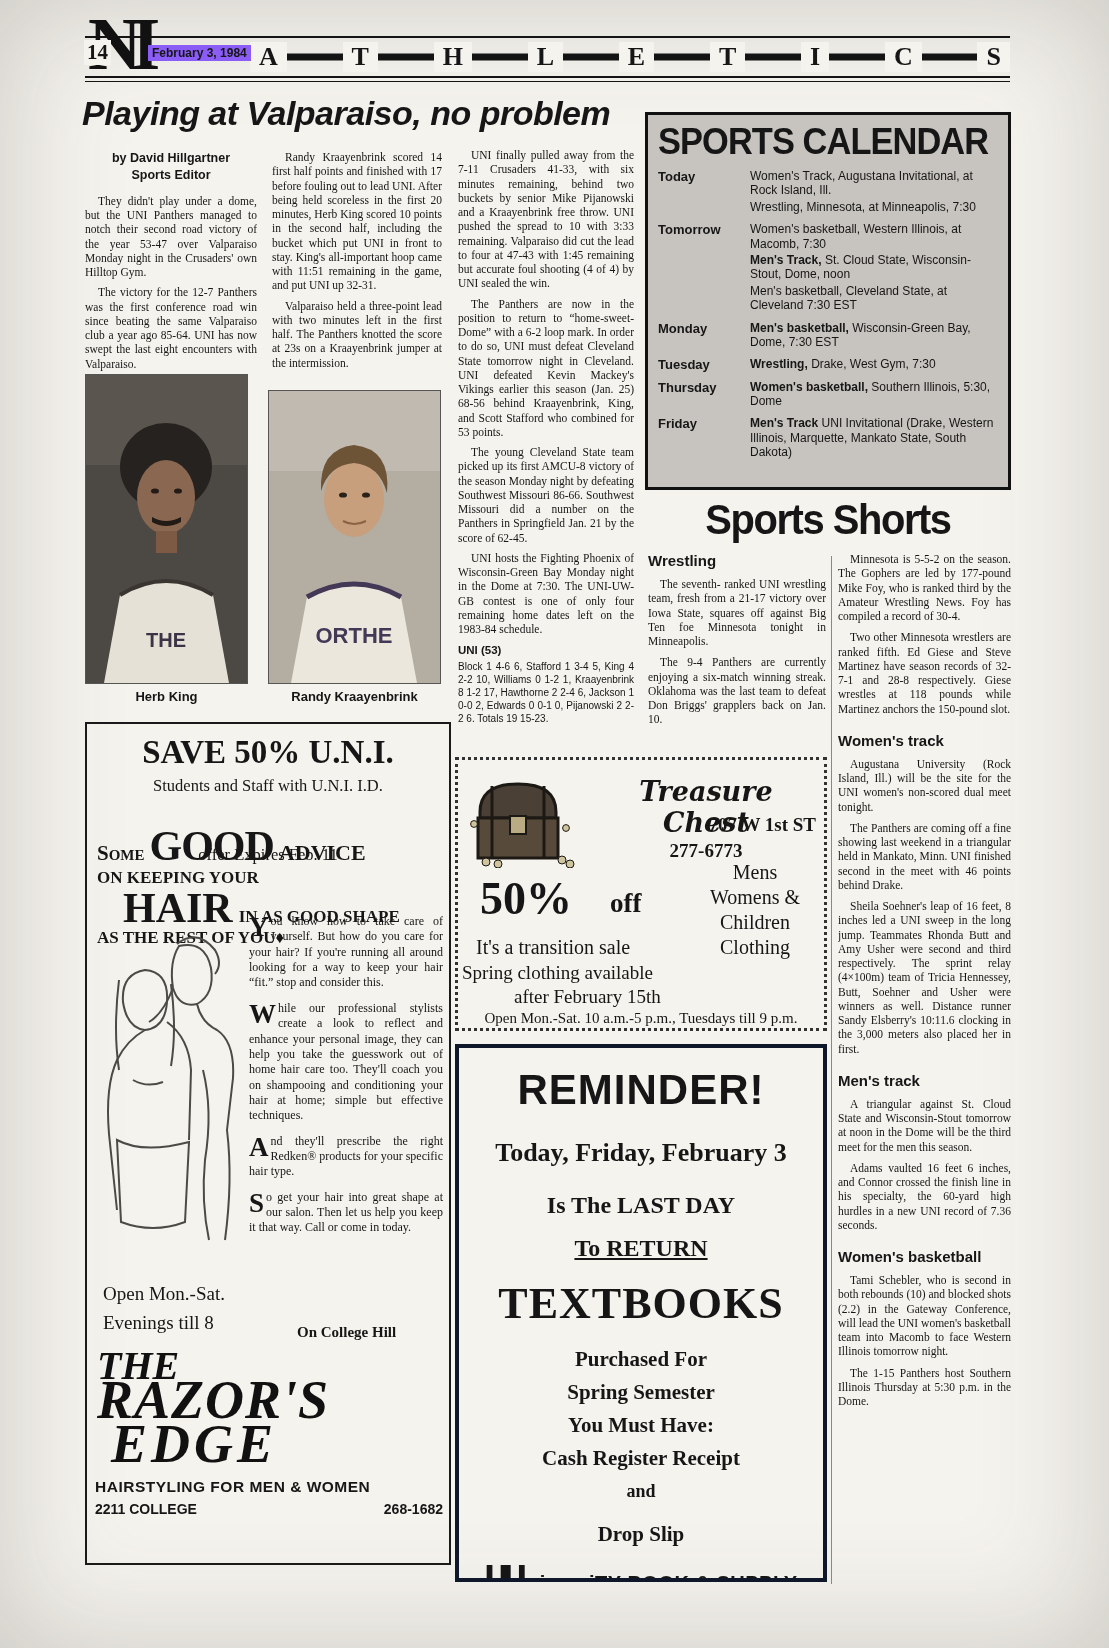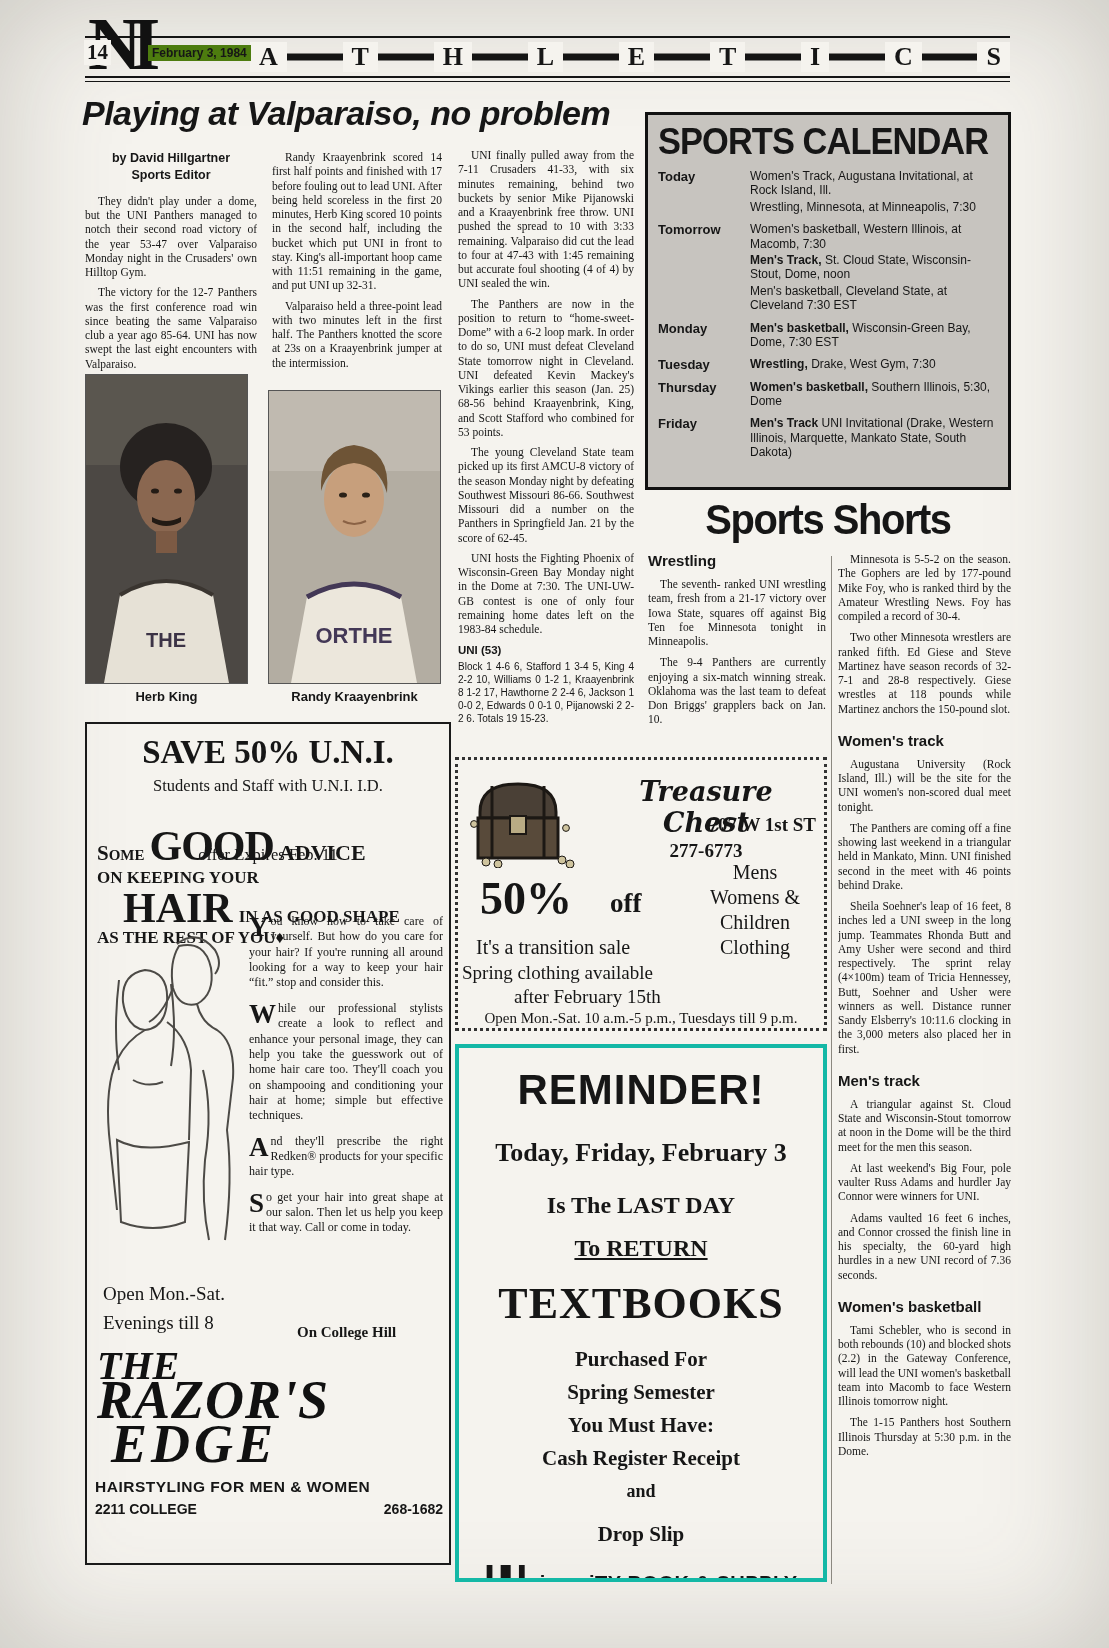"February 3, 1984" .m-date { background: #4d7c0f -> #8b5cf6 }
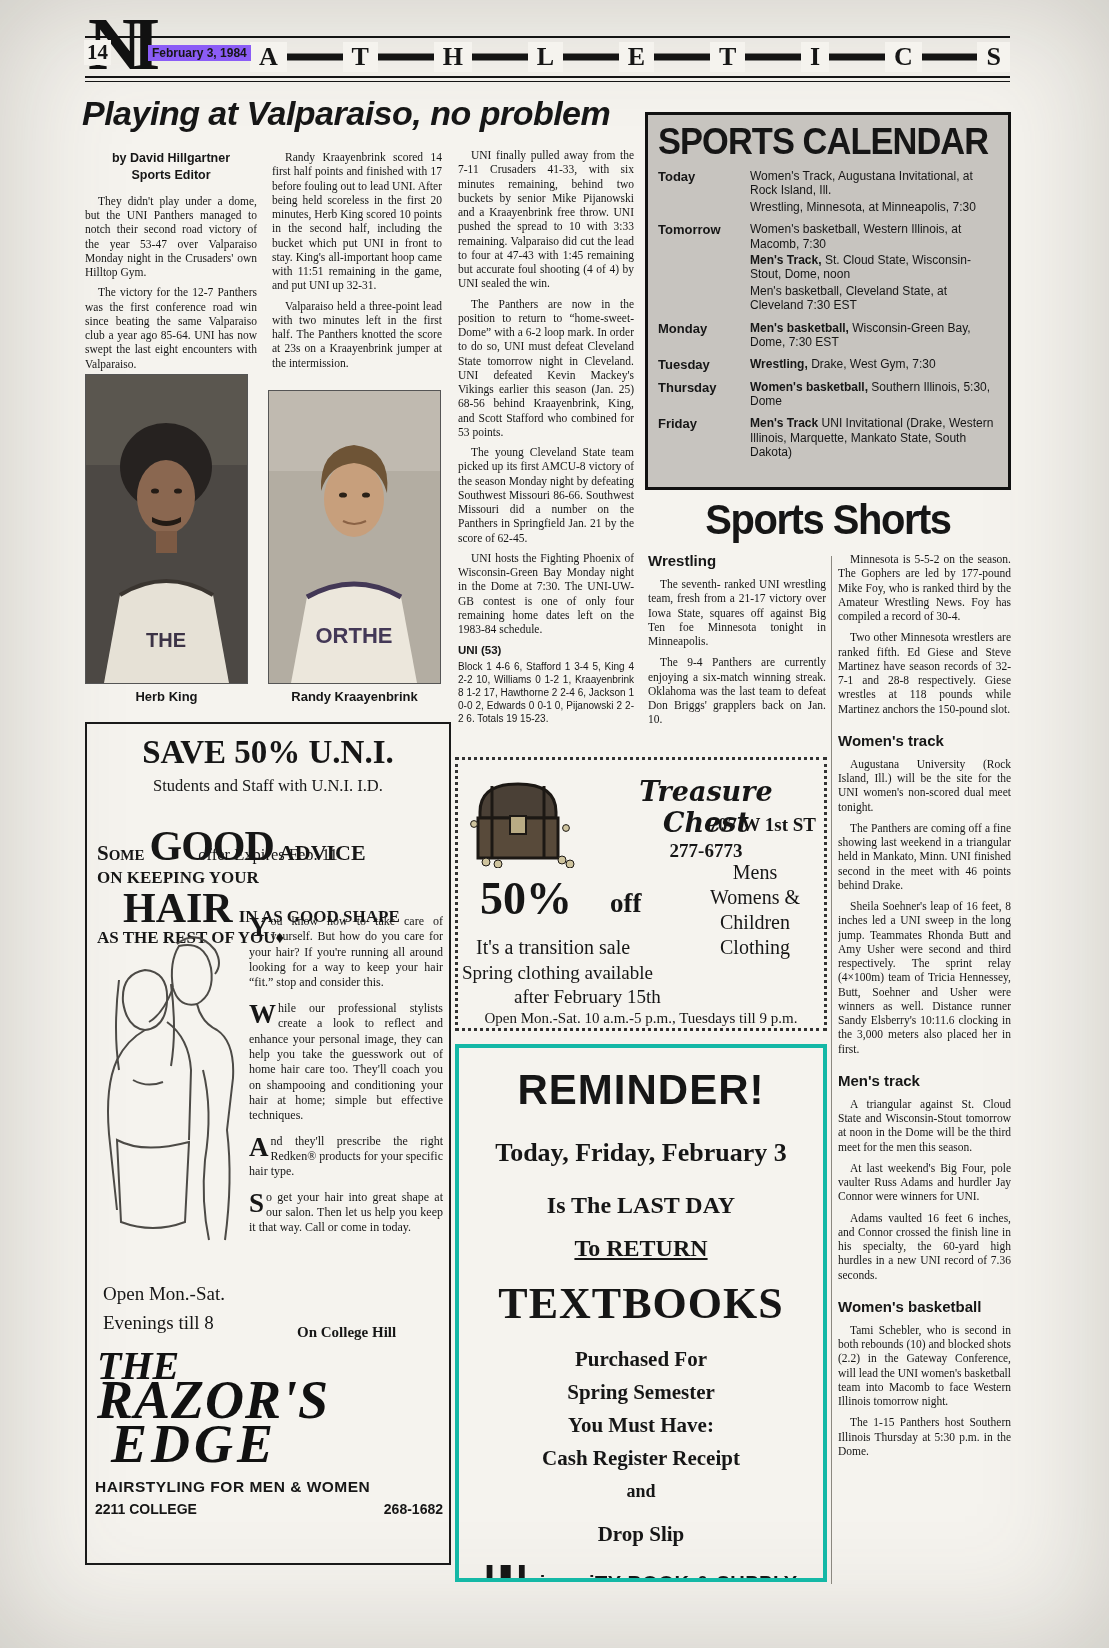"REMINDER!" .reminder { border: 4px solid #14b8a6 -> 4px solid #0f172a }
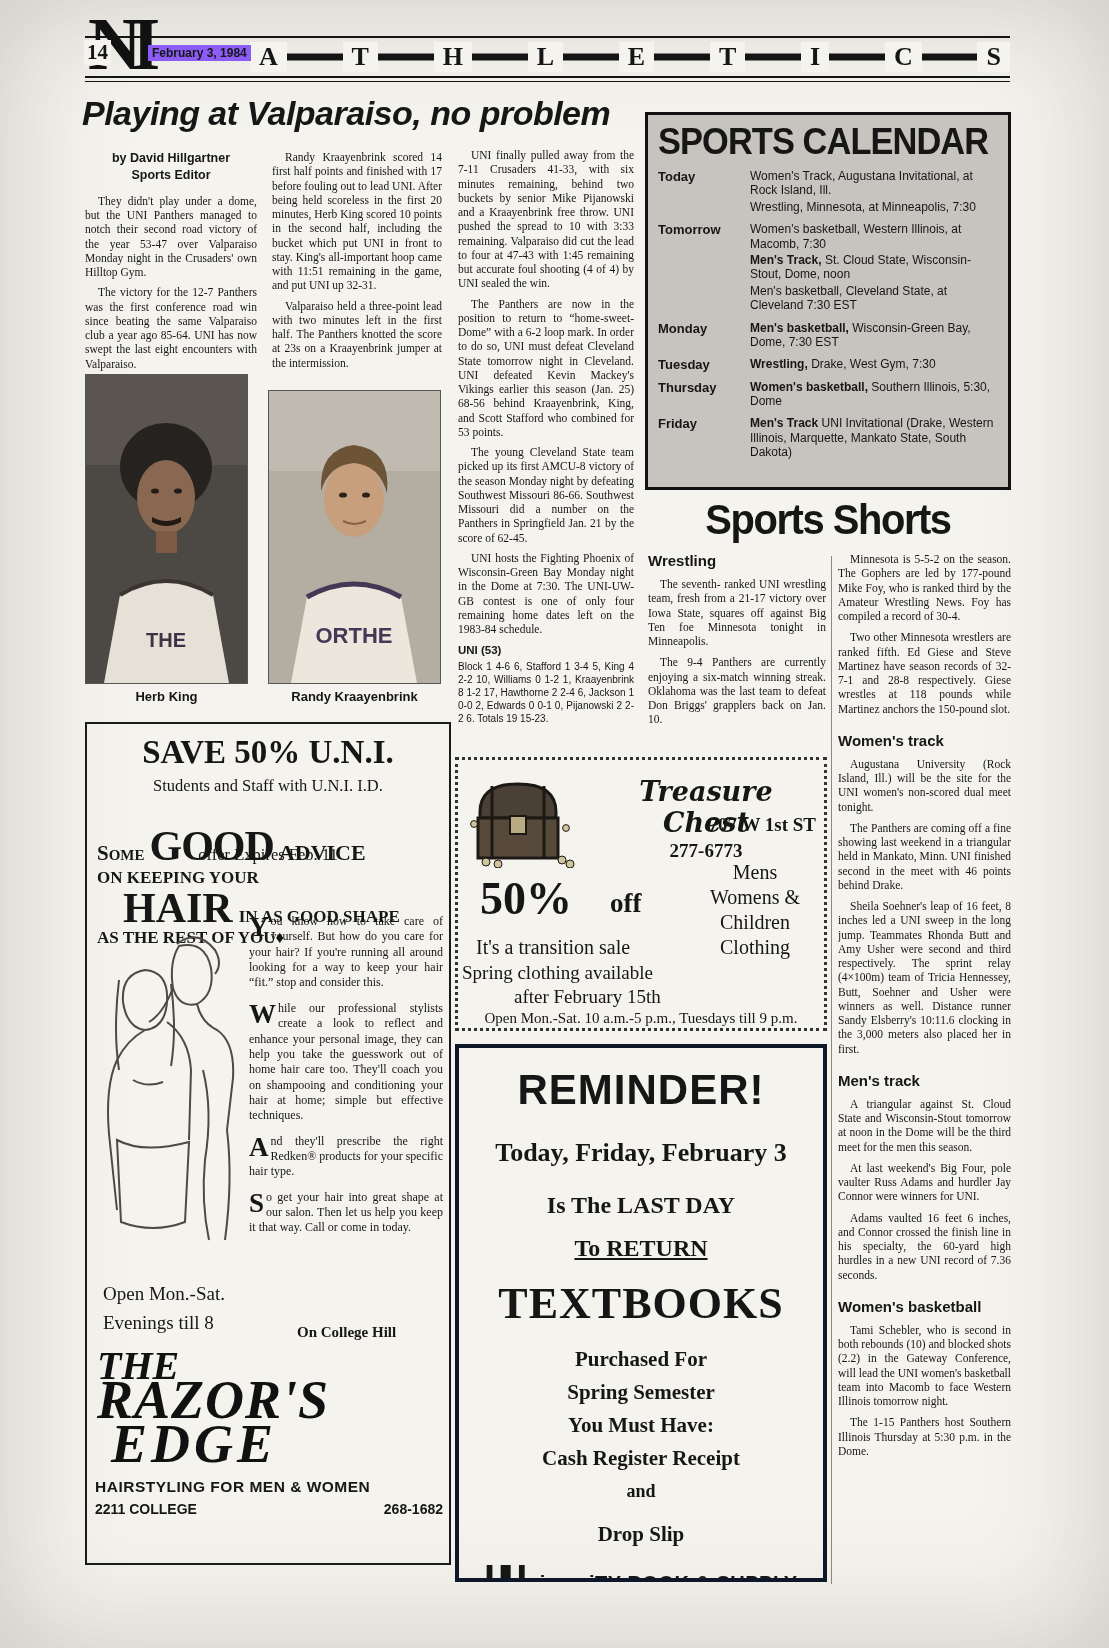"At last weekend's Big Four," p { html: <p>At last weekend's Big Four, pole vaulter Russ Adams and hurdler Jay Connor were winners for UNI.</p> -> none }
